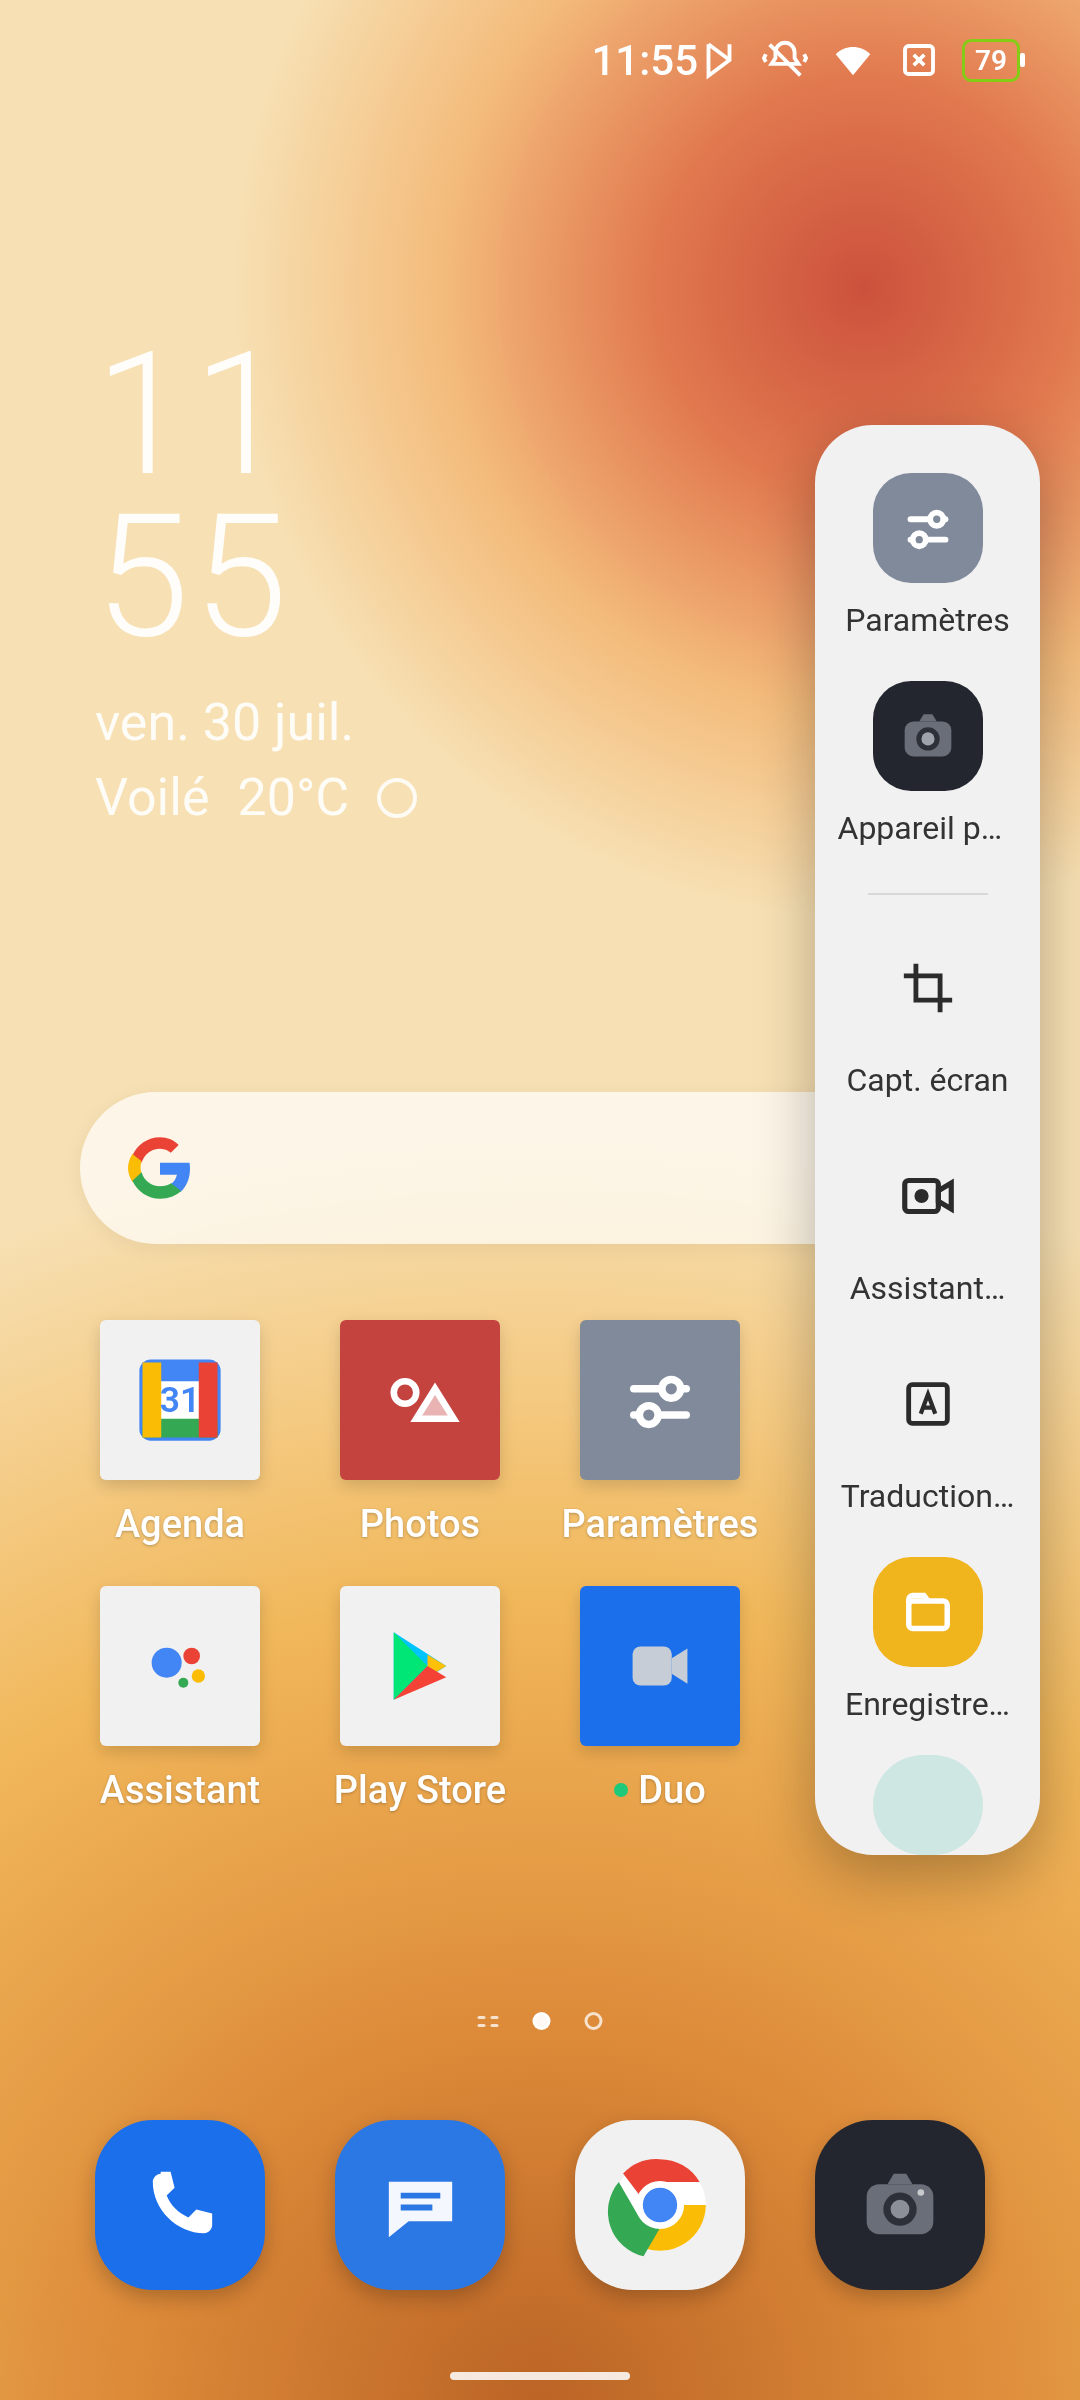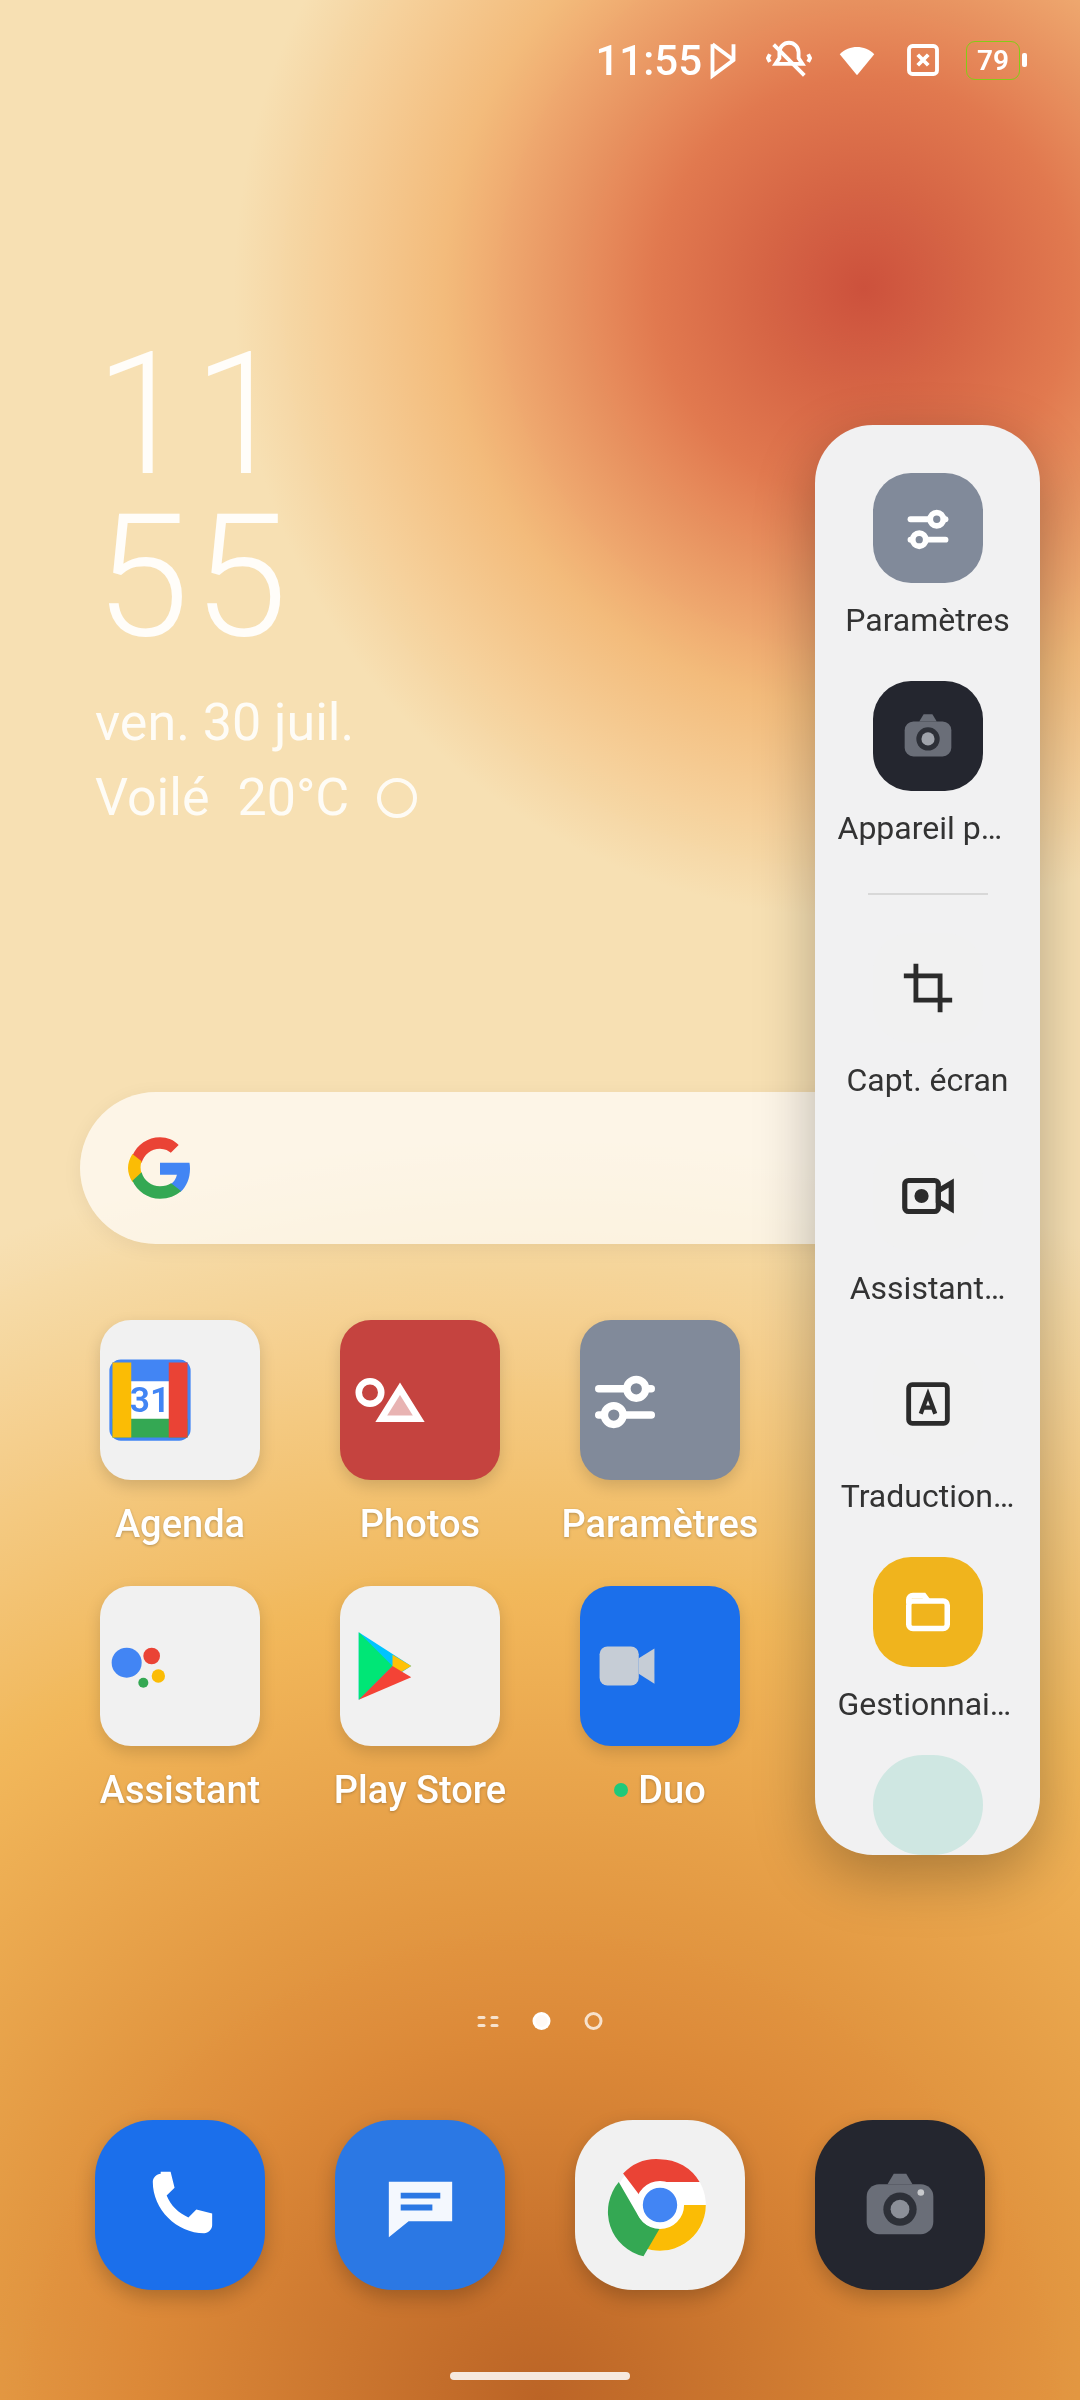"79" span { border: 1px solid #84cc16 -> 3px solid #84cc16 }
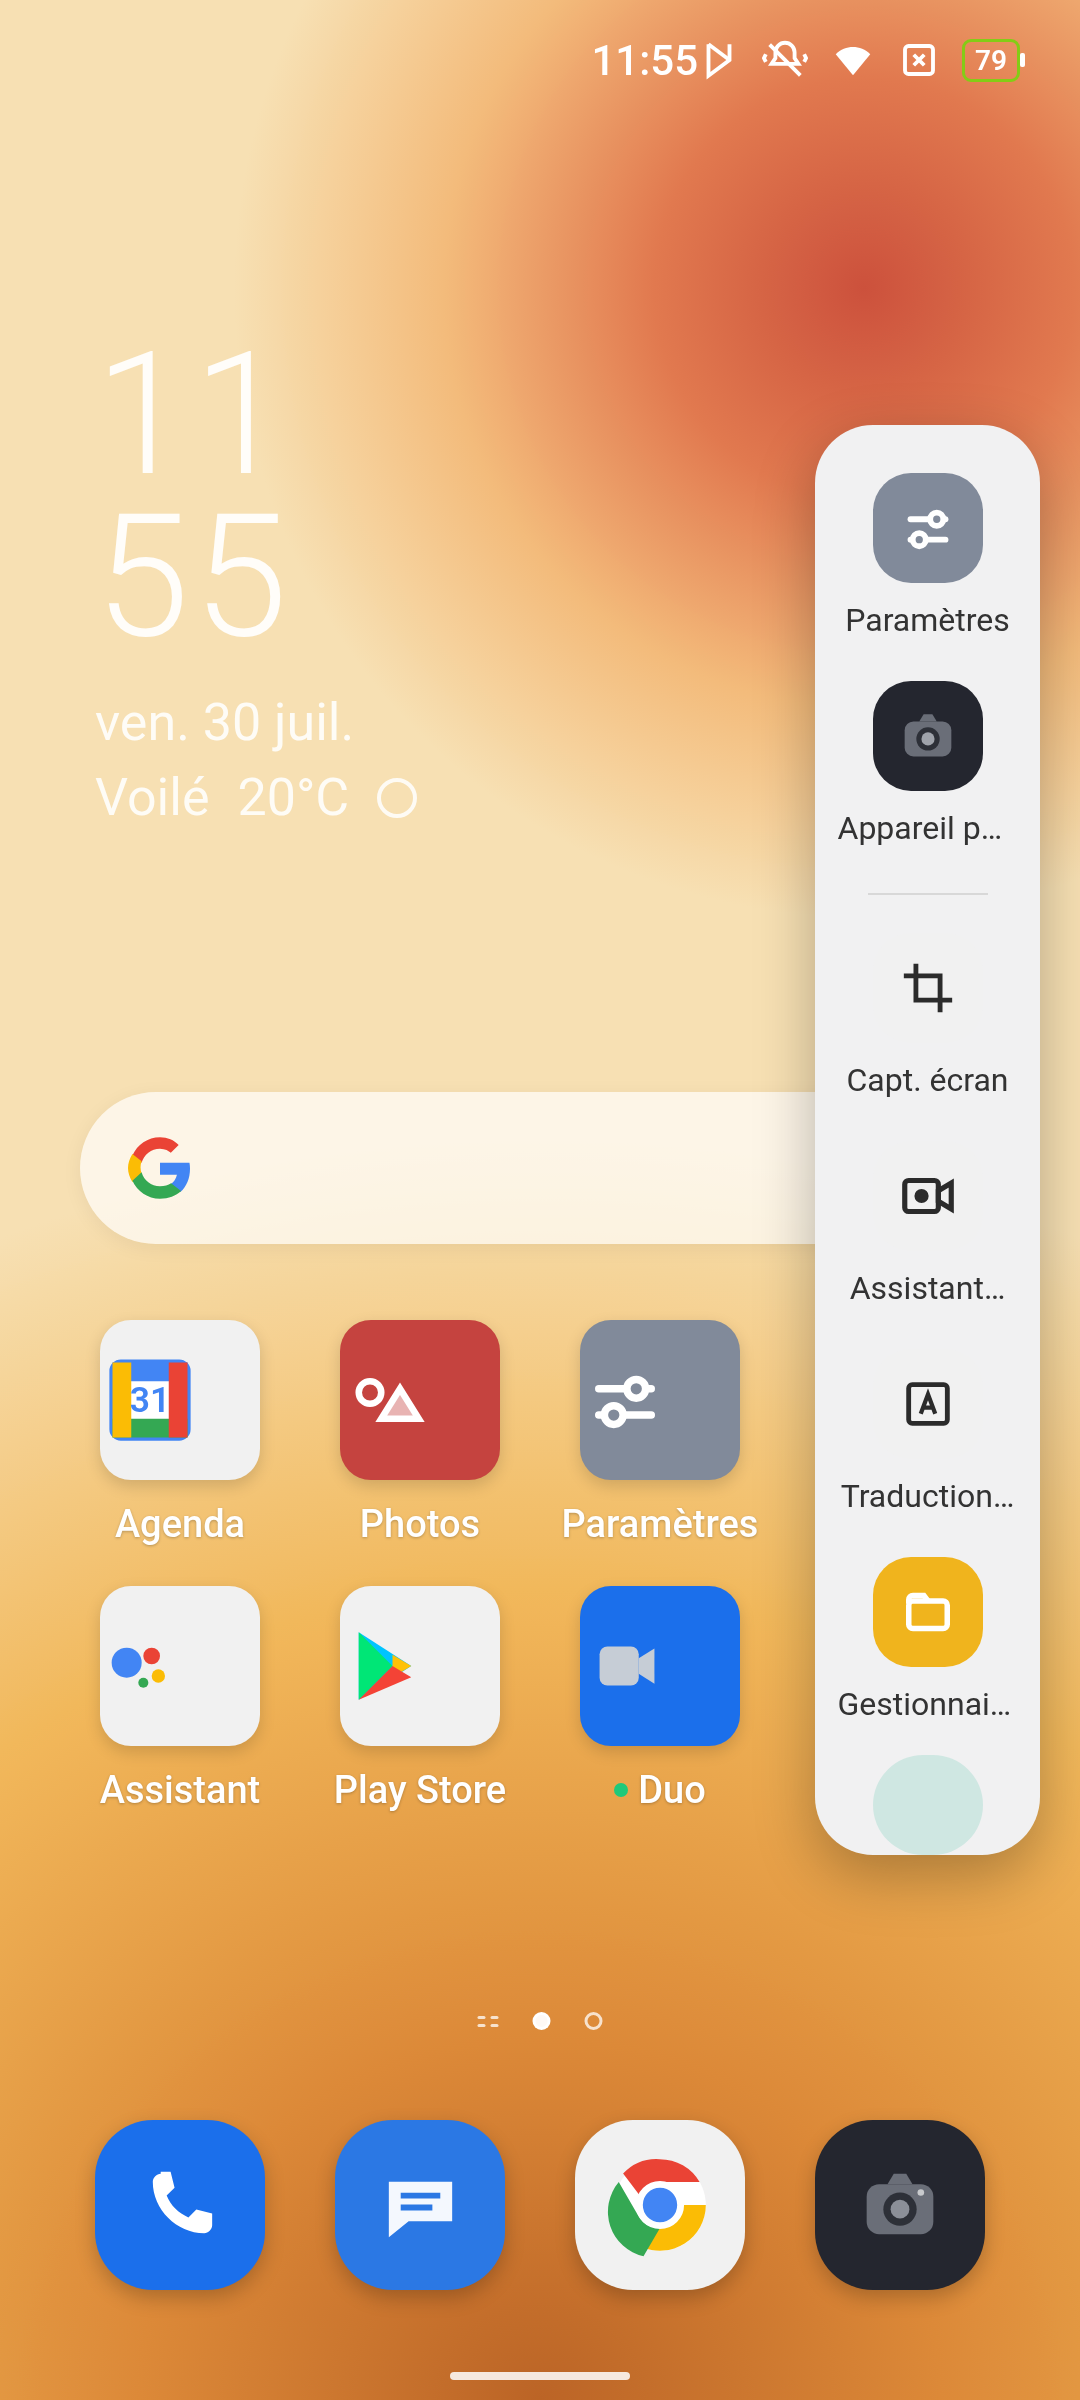"31" .app .icon { border-radius: 31px -> 6px; justify-content: flex-start -> center }
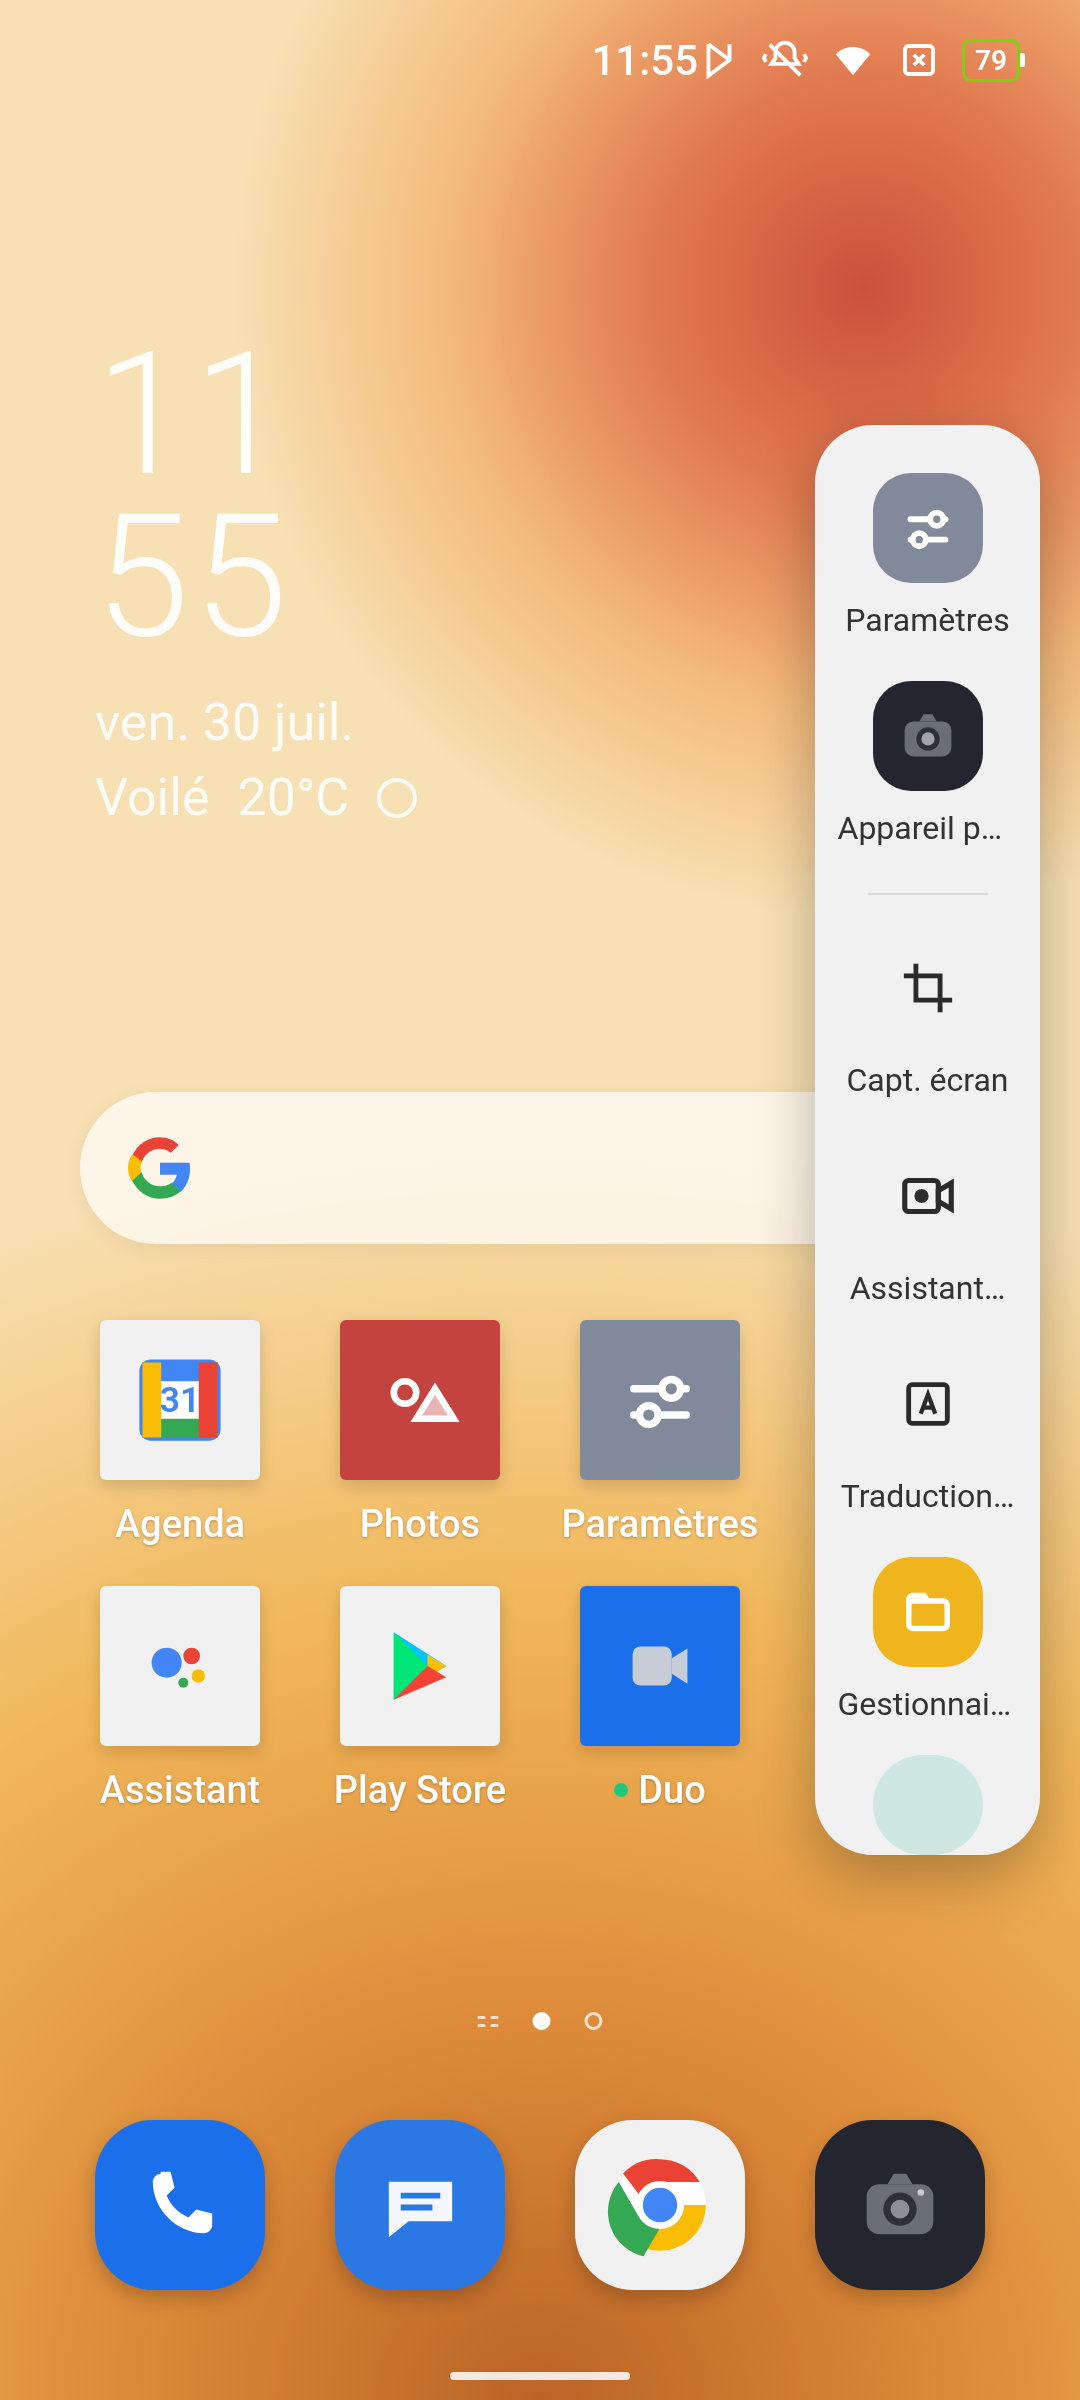"Gestionnair…" div.slabel { text: Gestionnair -> Enregistre }
